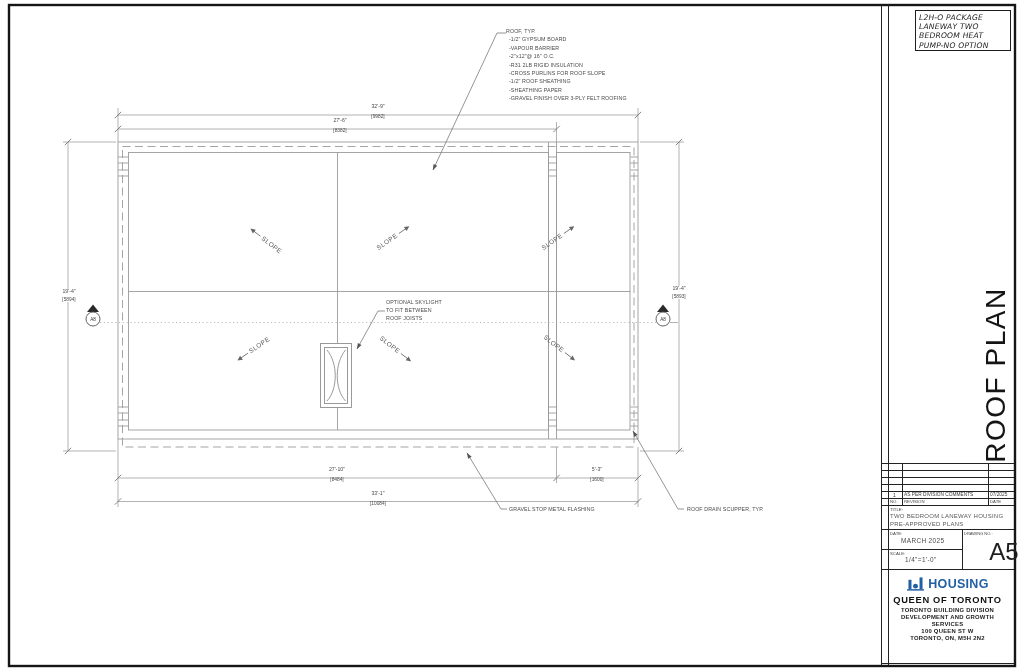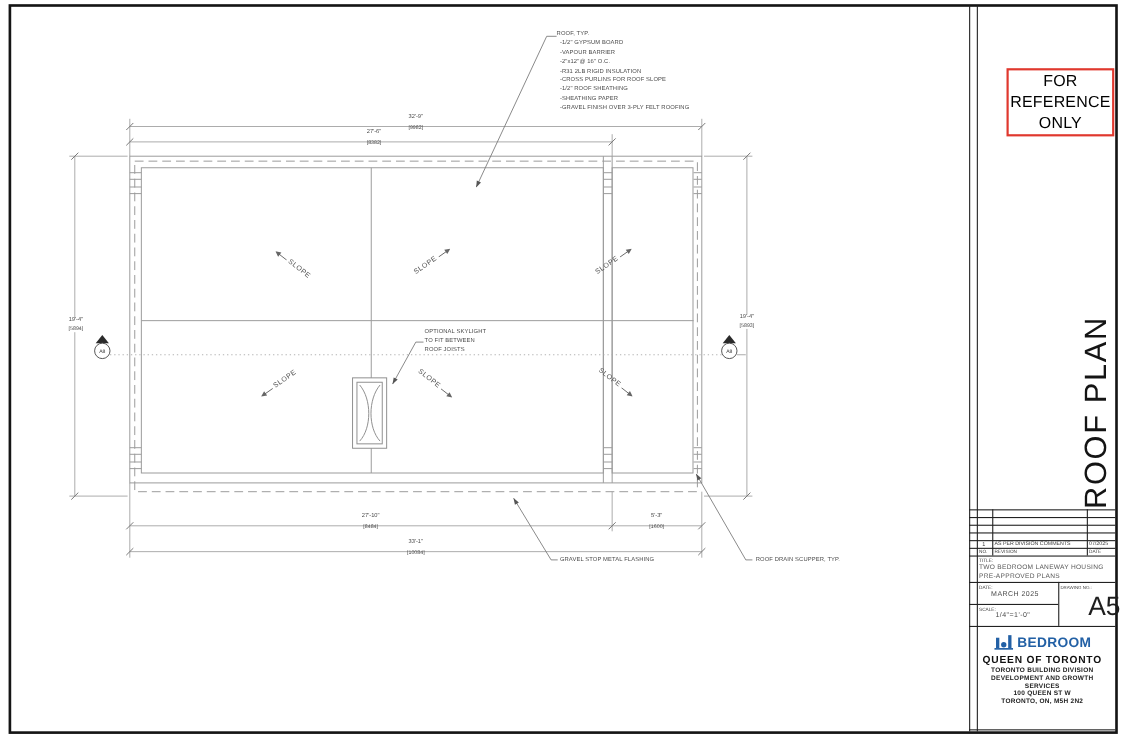"L2H-O PACKAGE" div.stampbox { html: none -> <div> <div>L2H-O PACKAGE</div> <div>LANEWAY TWO</div> <div>BEDROOM HEAT</div> <div>PUMP-NO OPTION</div> </div> }
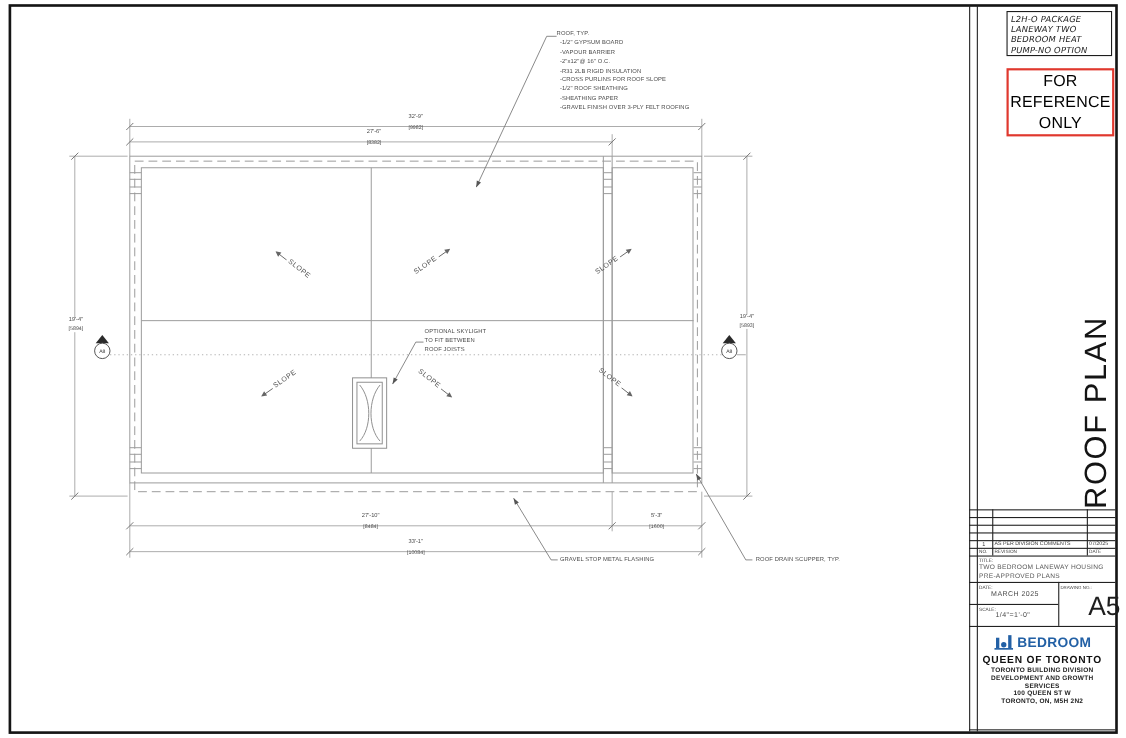"FOR" div.refbox { html: <div> <div>FOR</div> <div>REFERENCE</div> <div>ONLY</div> </div> -> none }
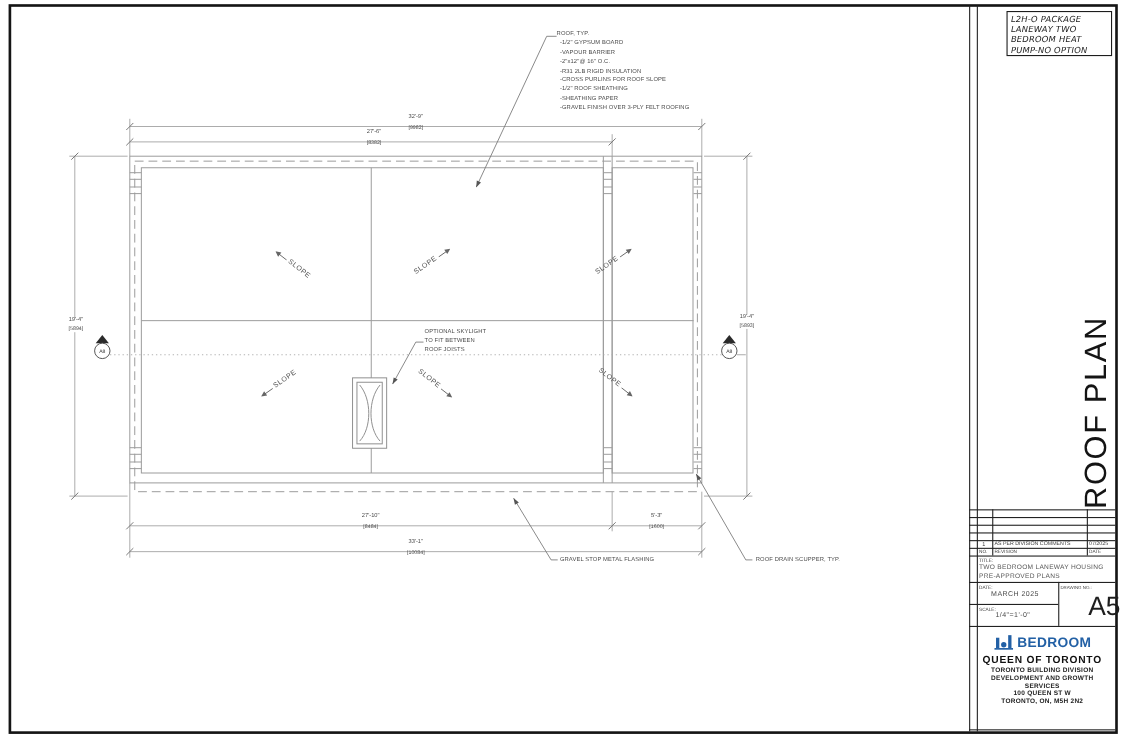"BEDROOM" span.wordmark { text: BEDROOM -> HOUSING }
